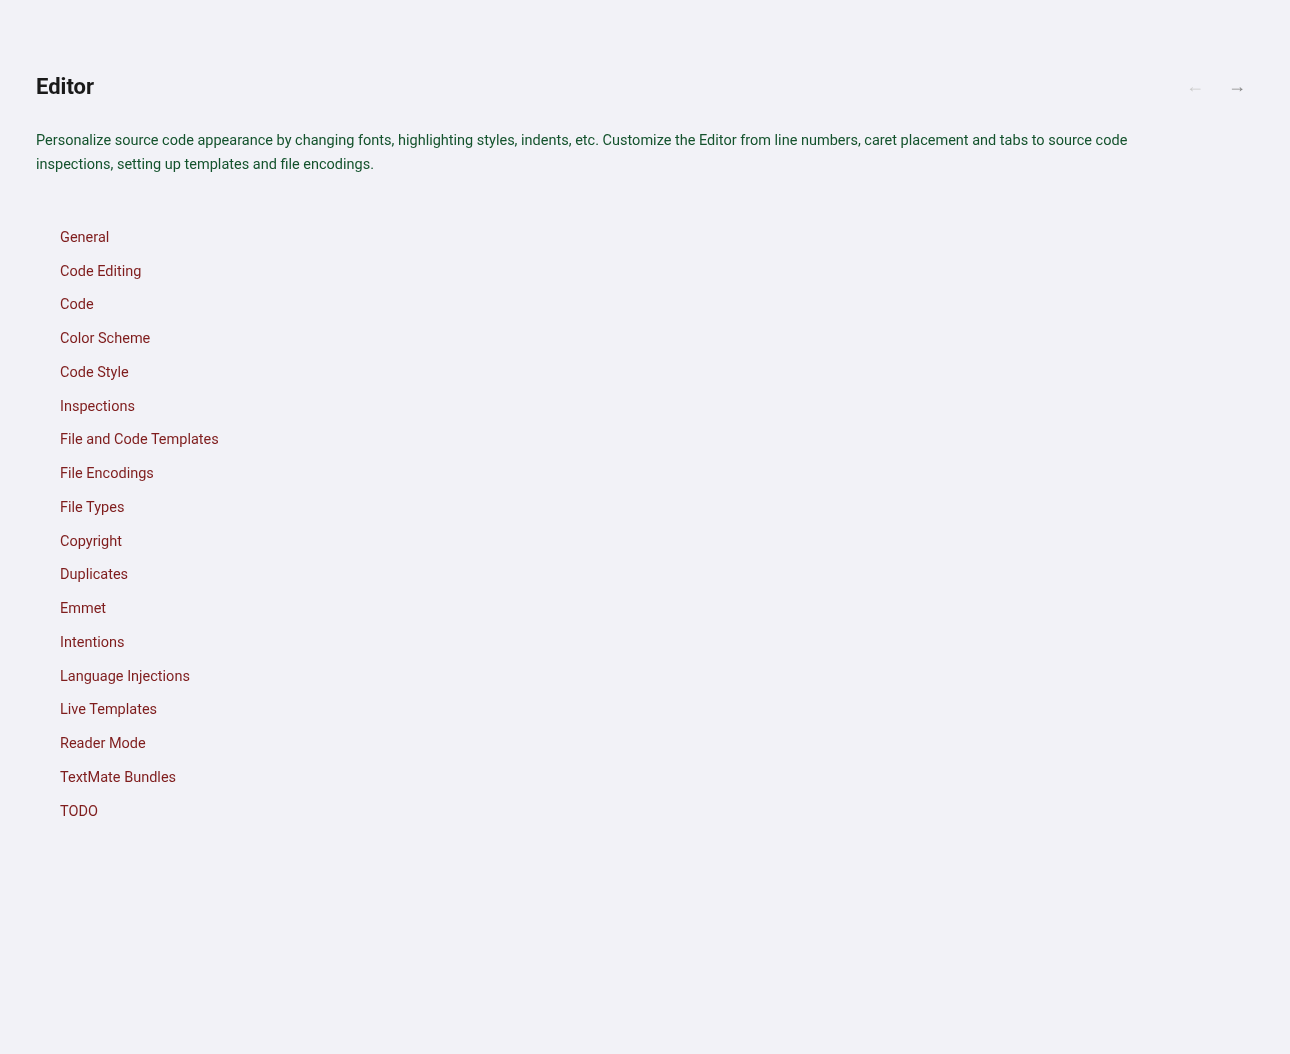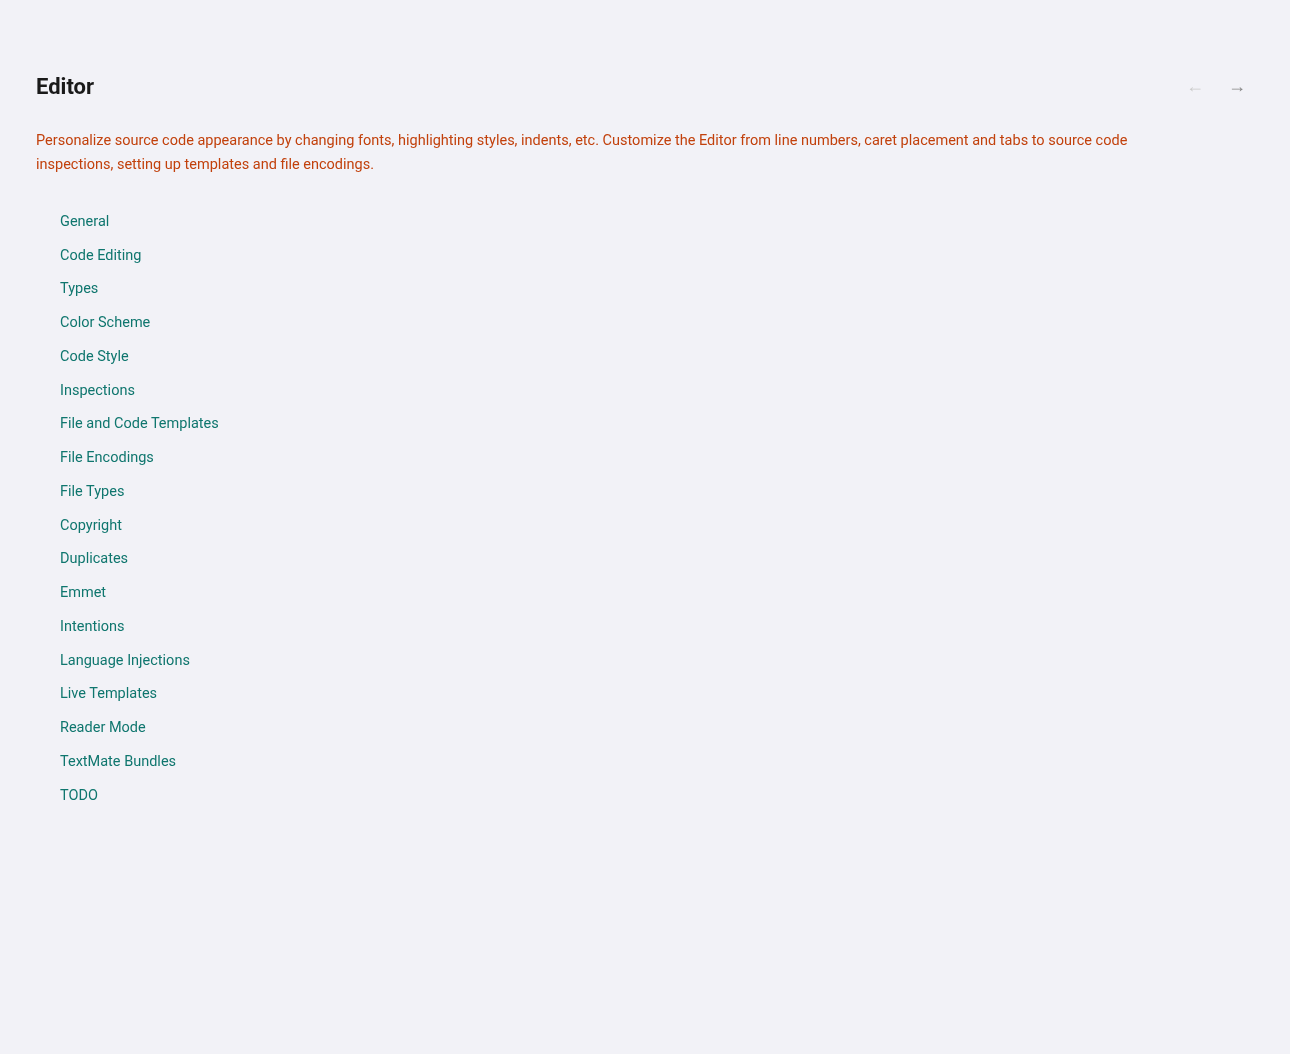"Personalize source code appearance by" .description { color: #c2410c -> #14532d; margin-bottom: 28px -> 44px }
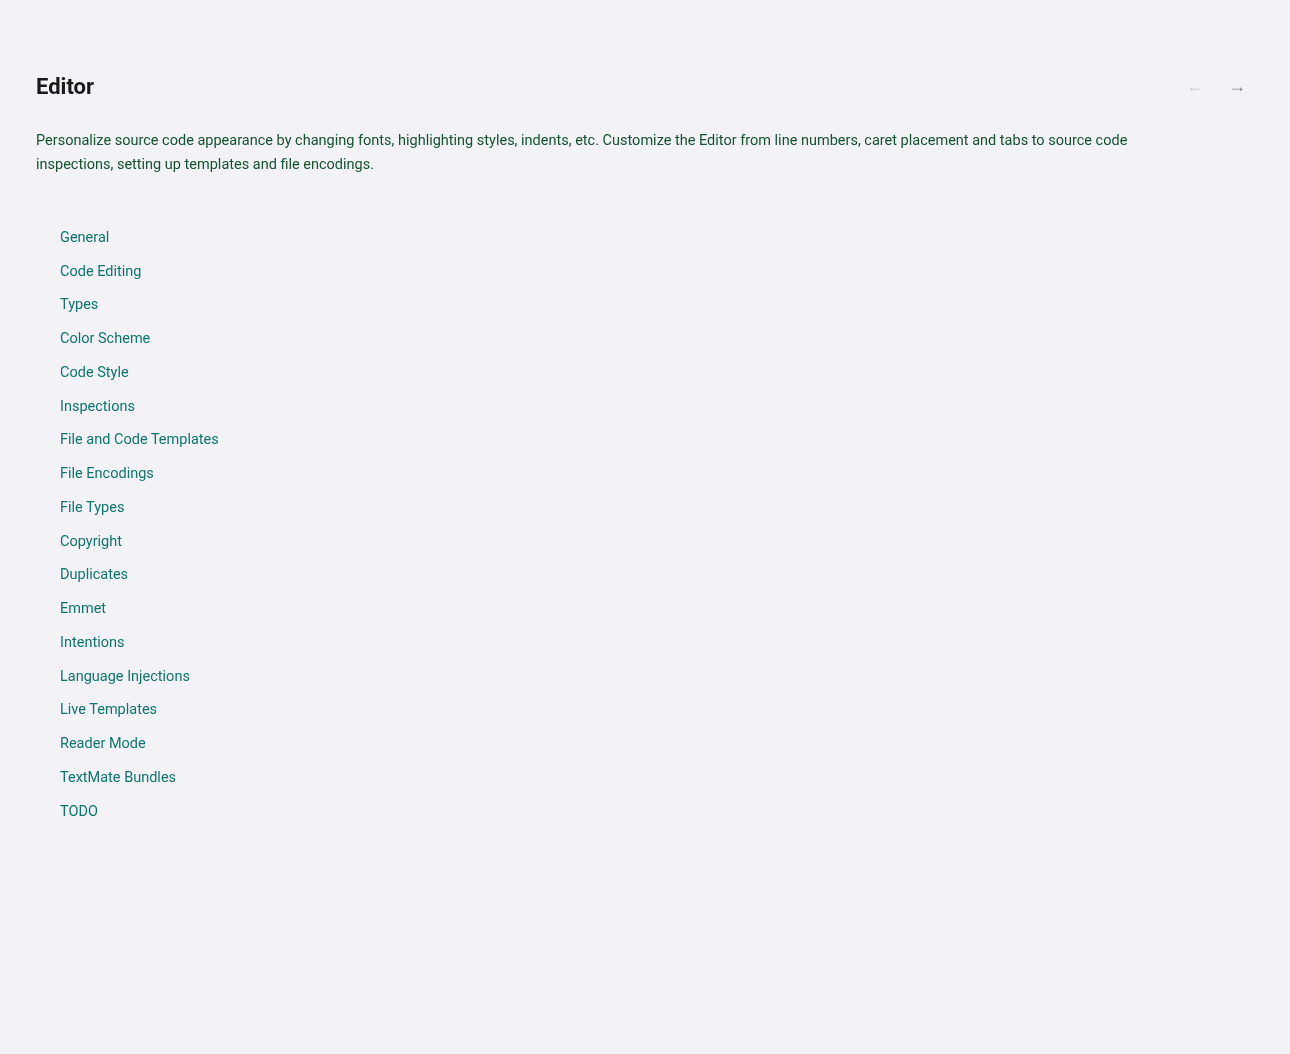"General" .link-item { color: #0f766e -> #7f1d1d }
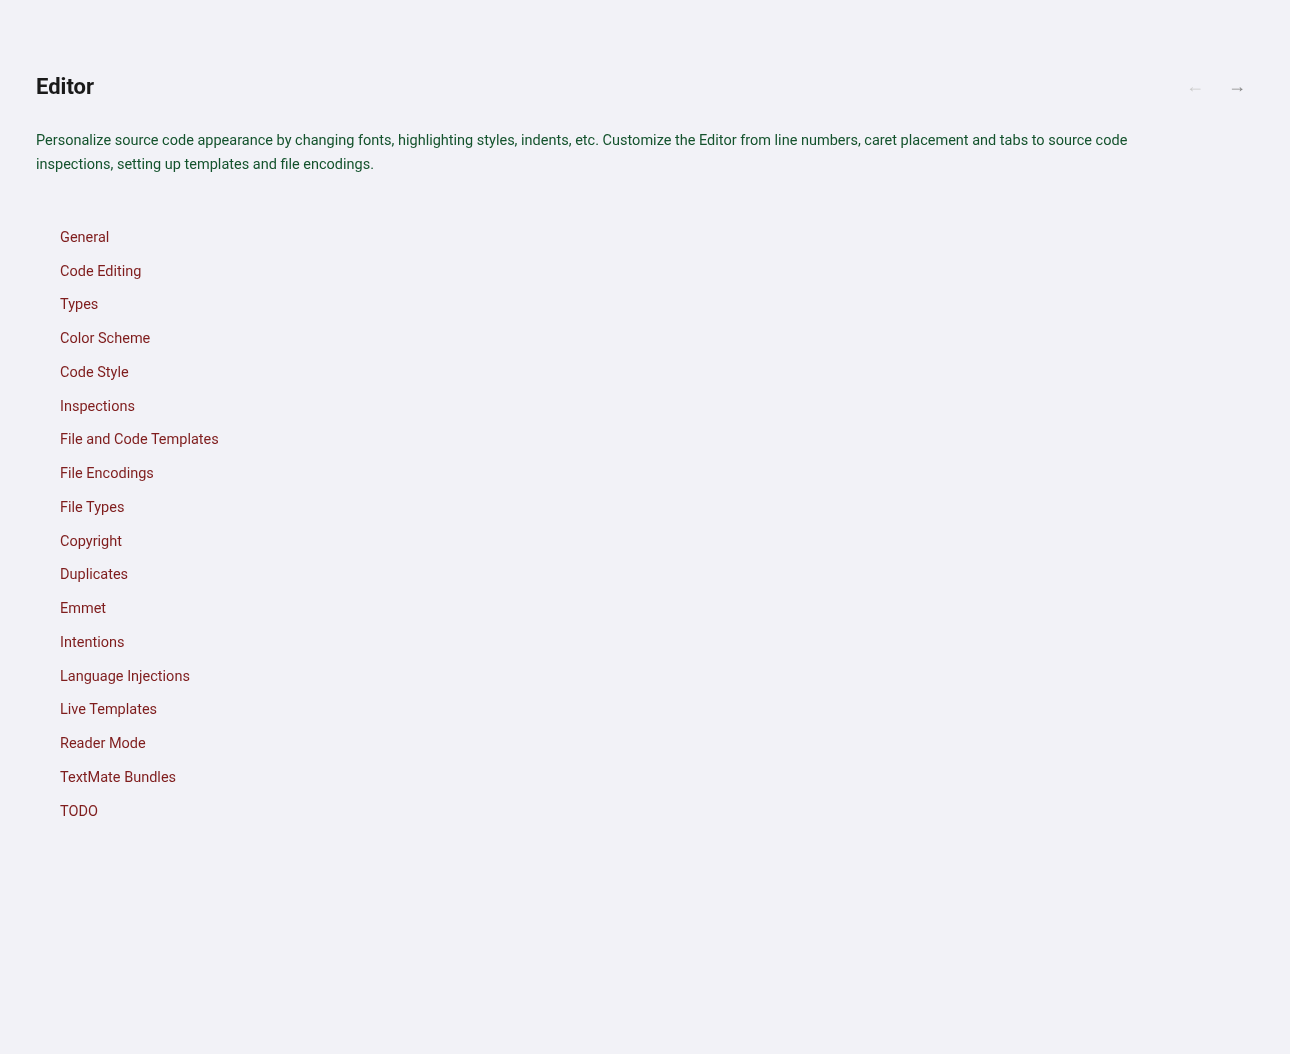"Types" a.link-item { text: Types -> Code }
